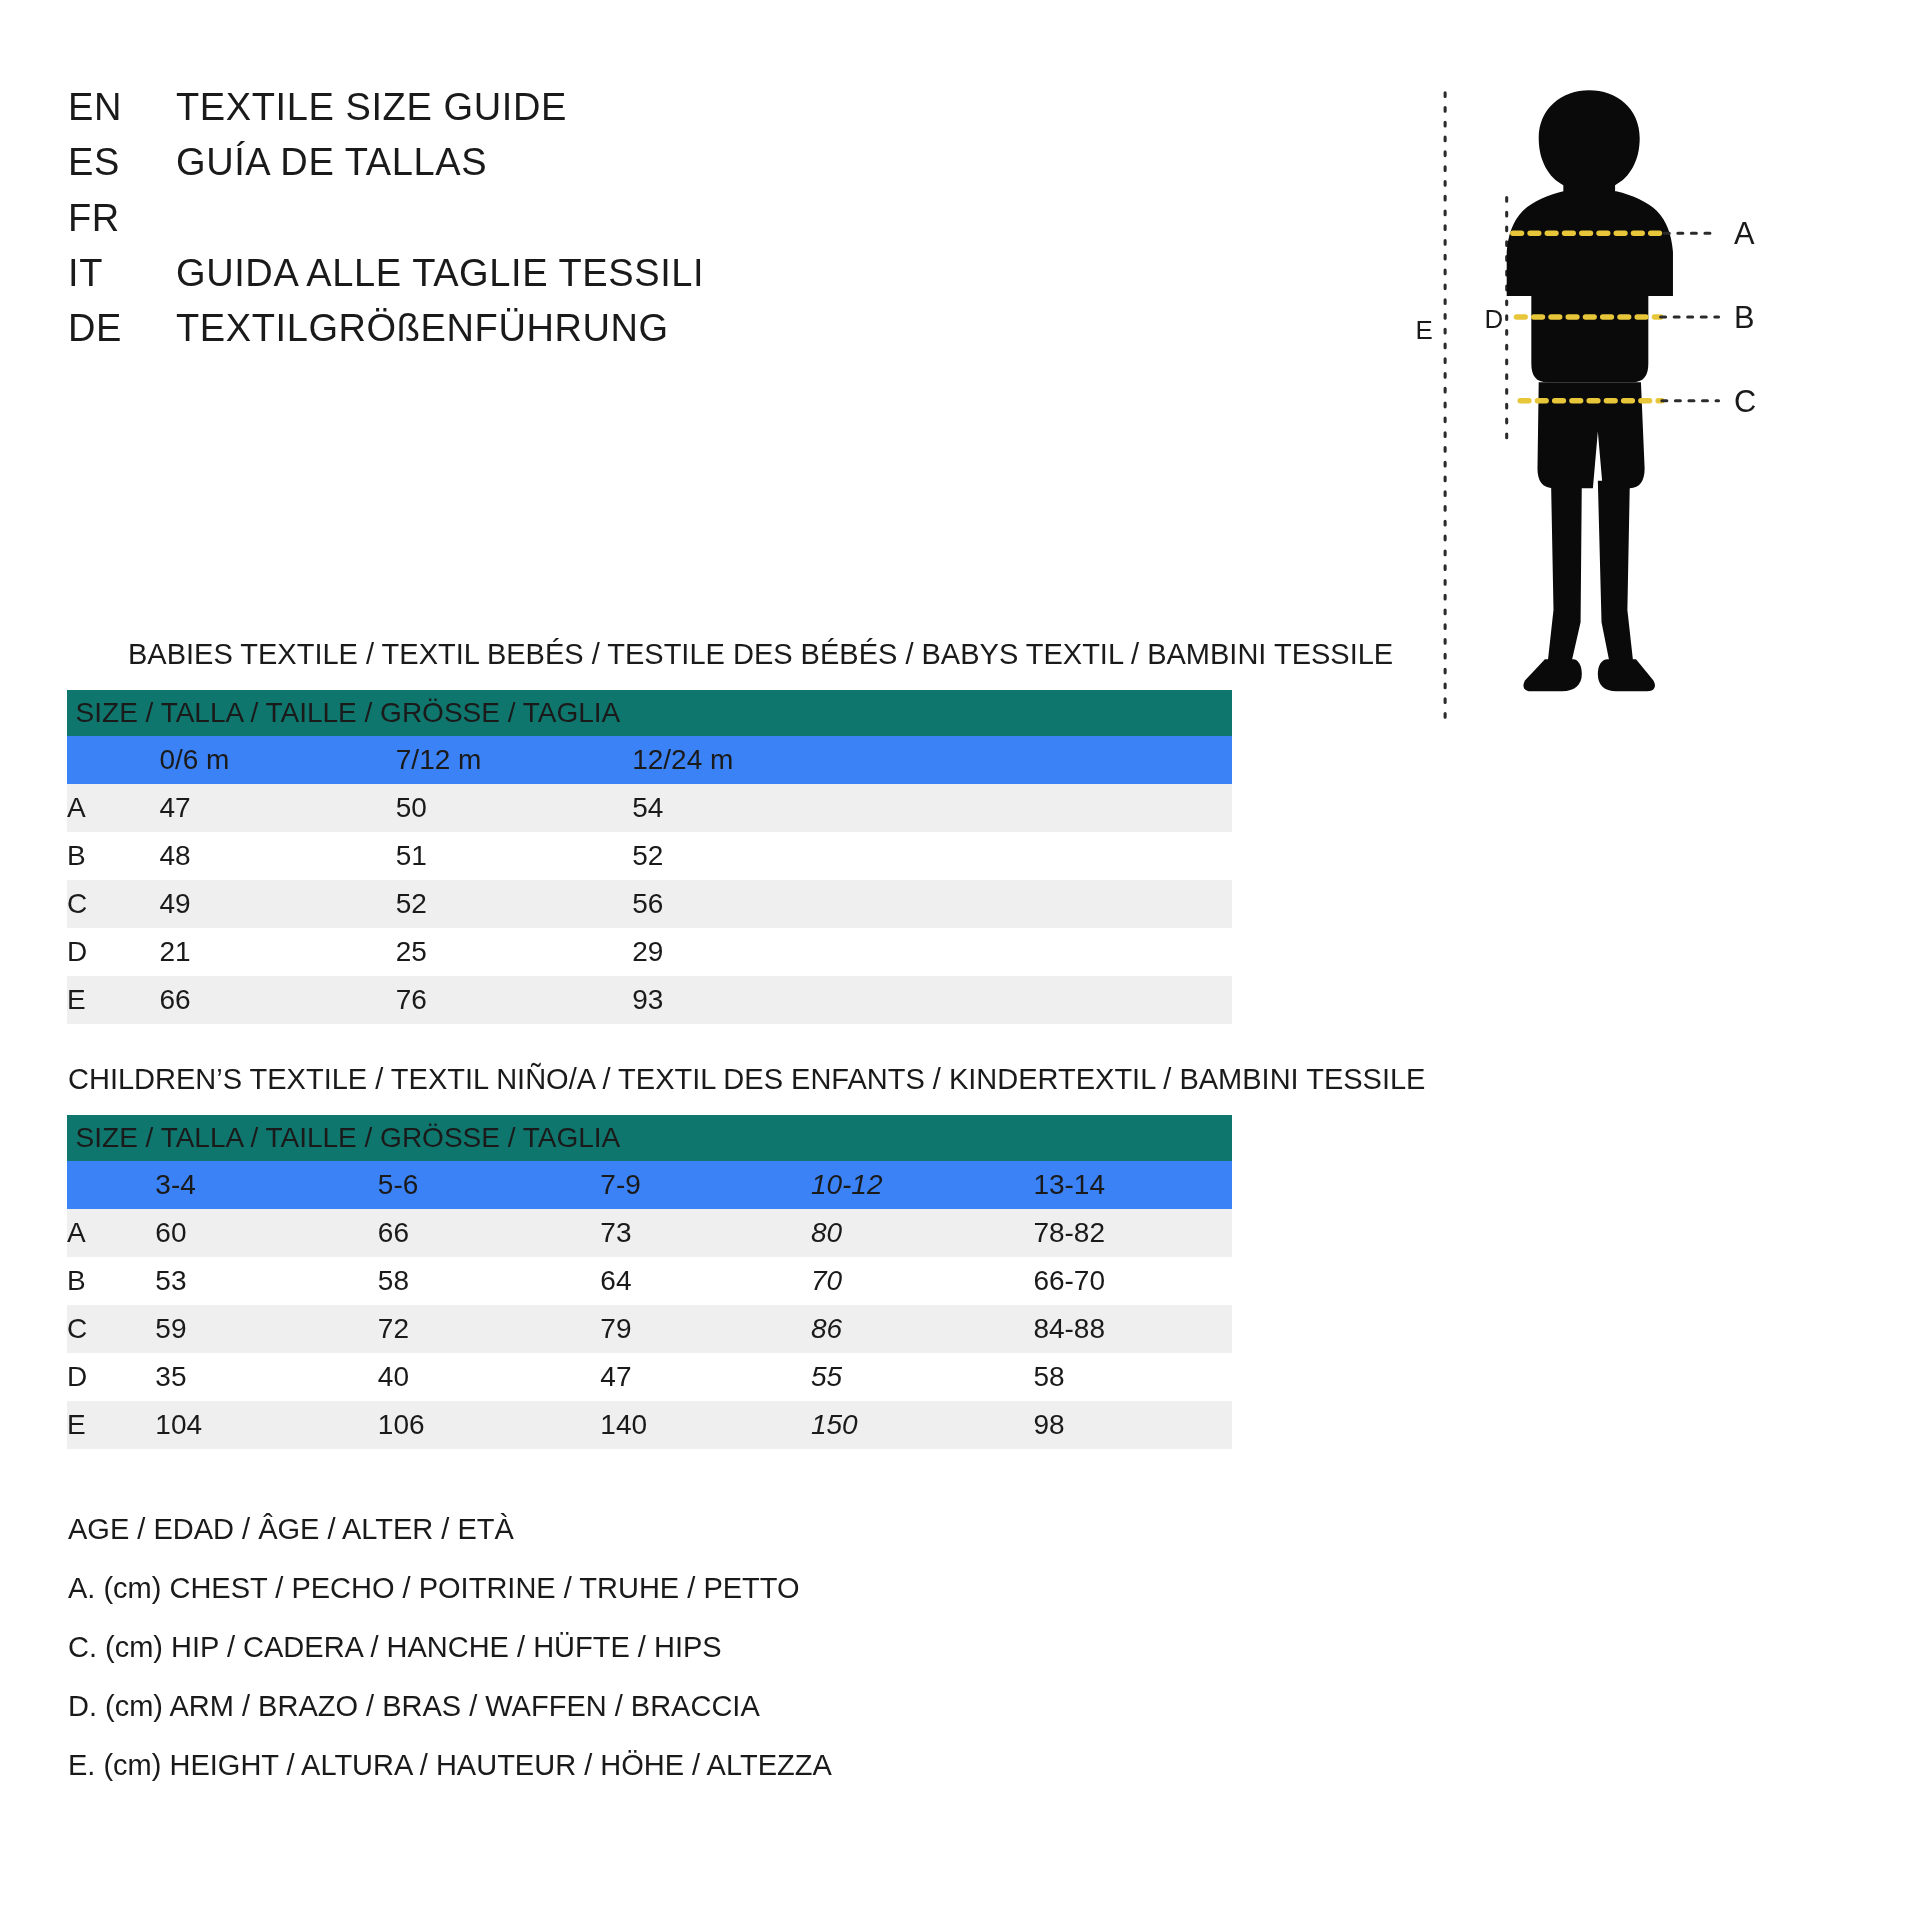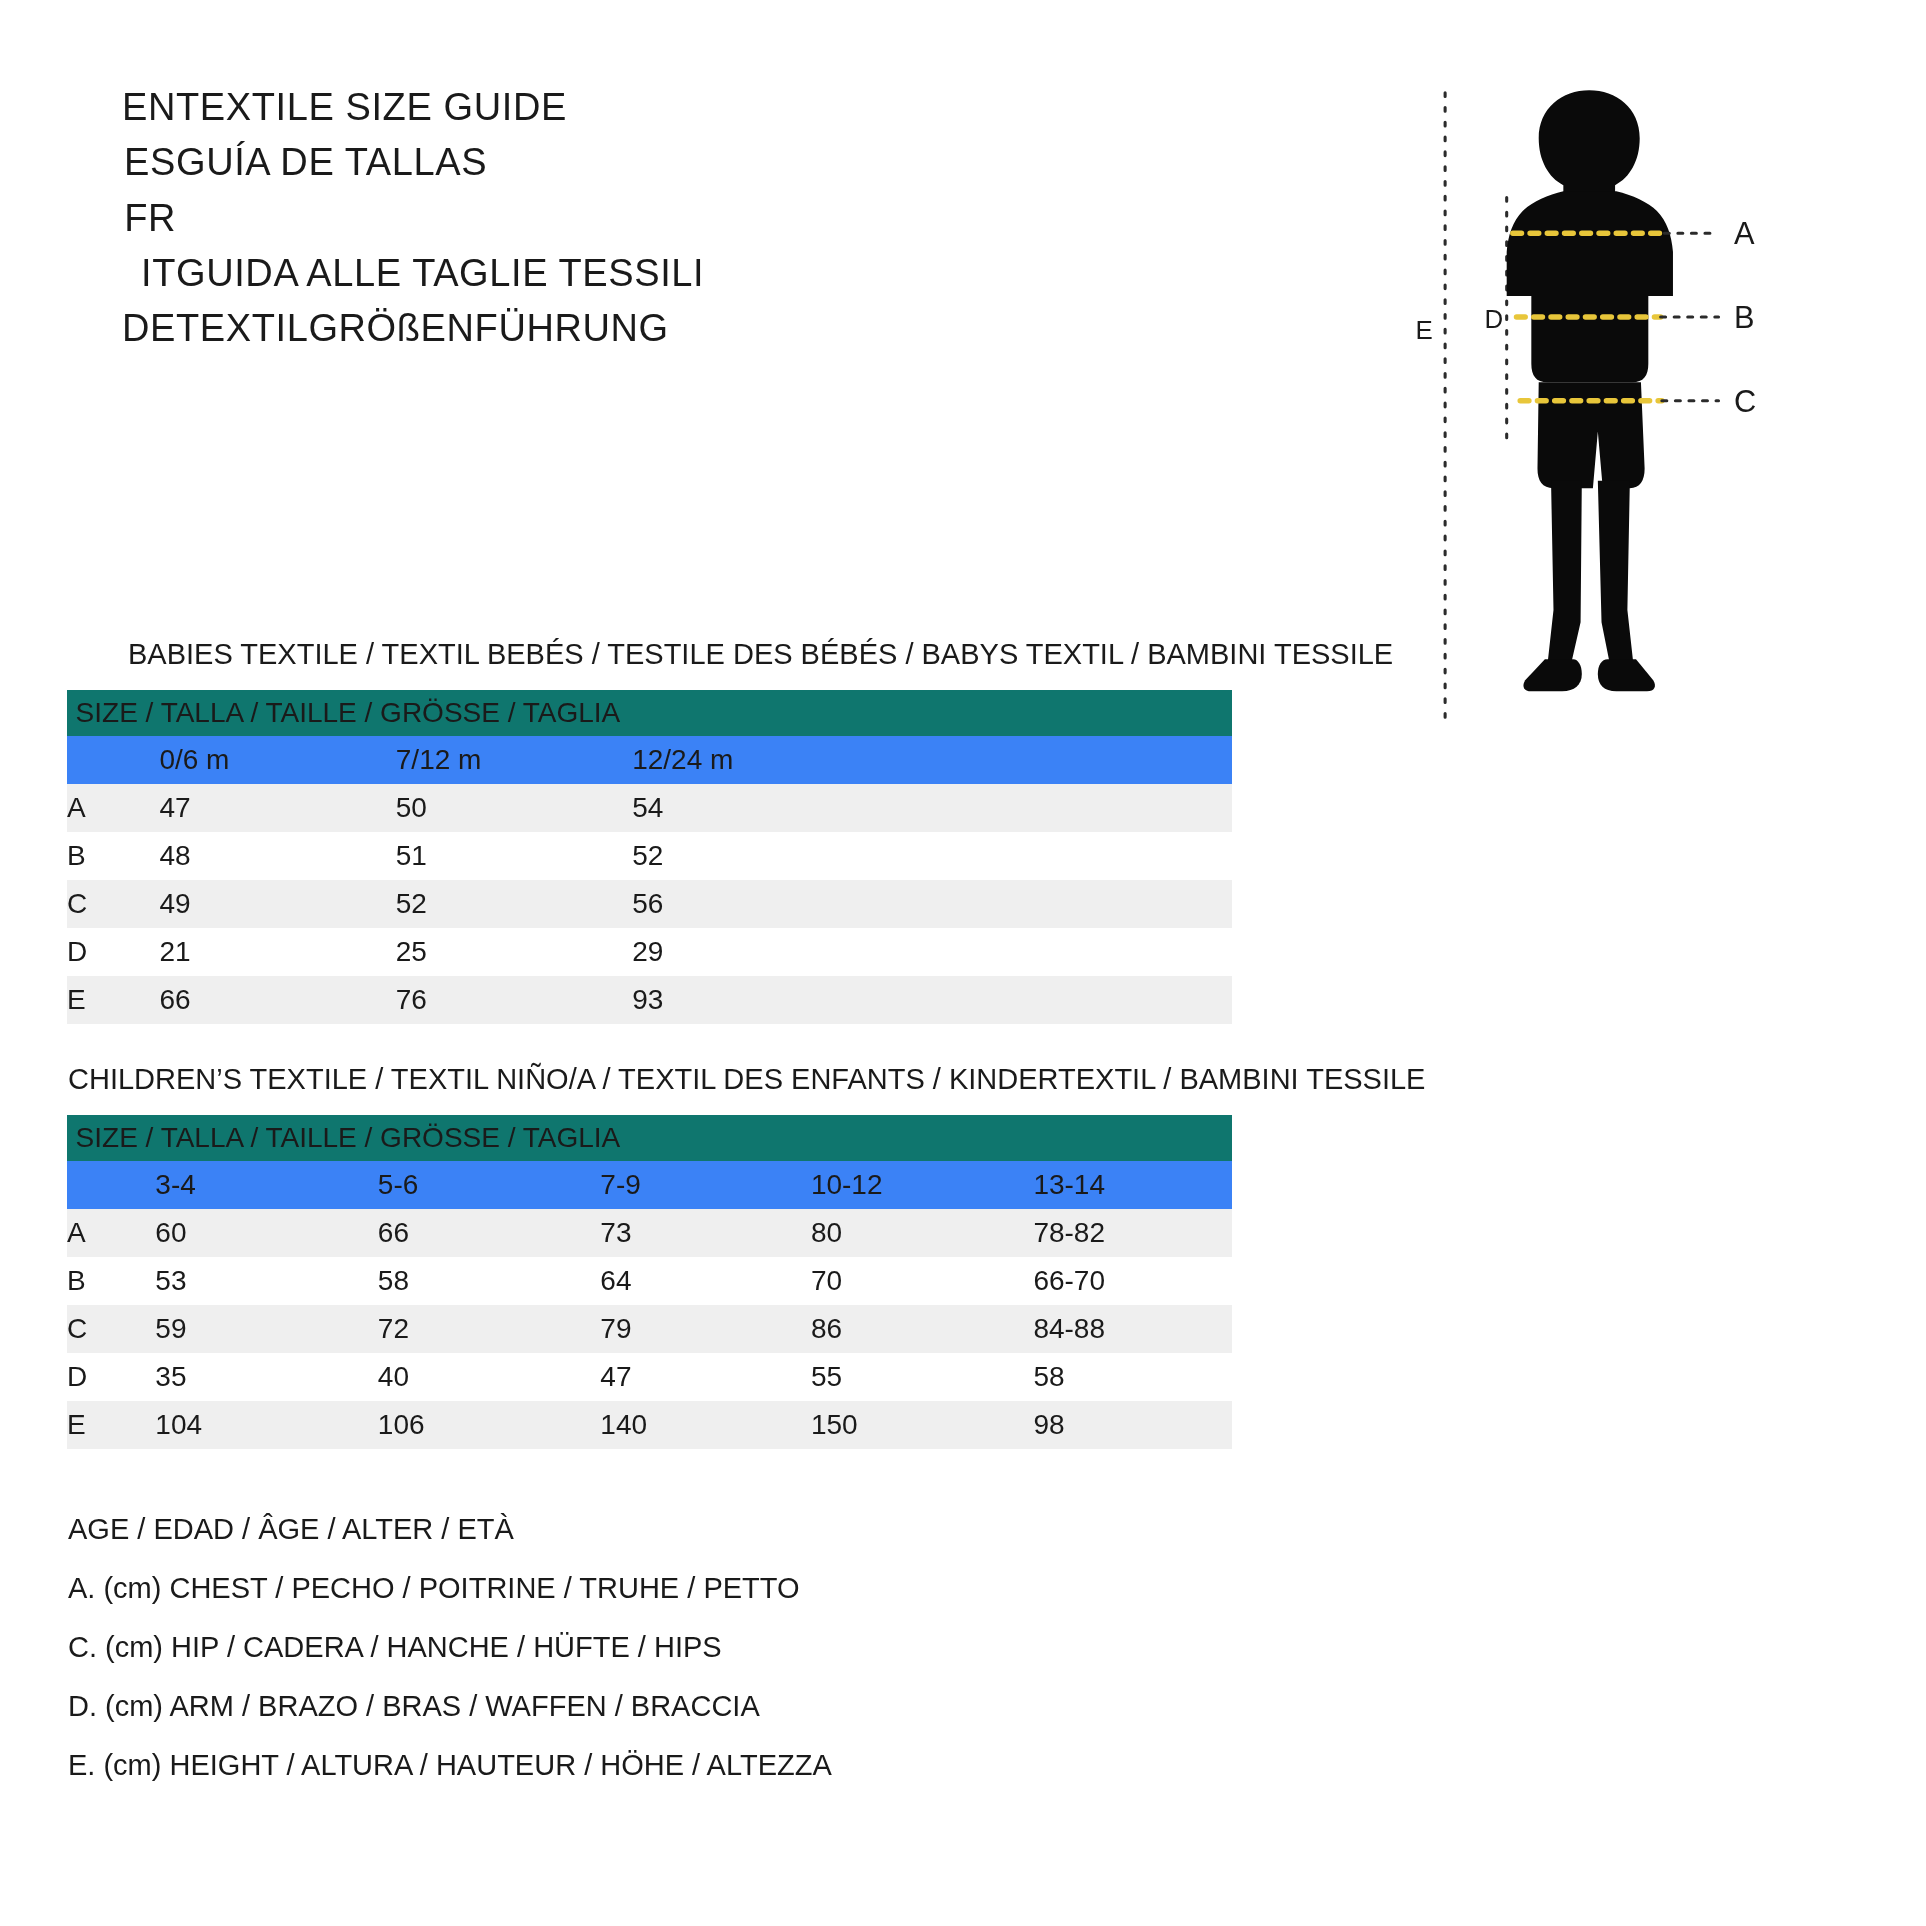"EN" .title-row { text-align: right -> none }
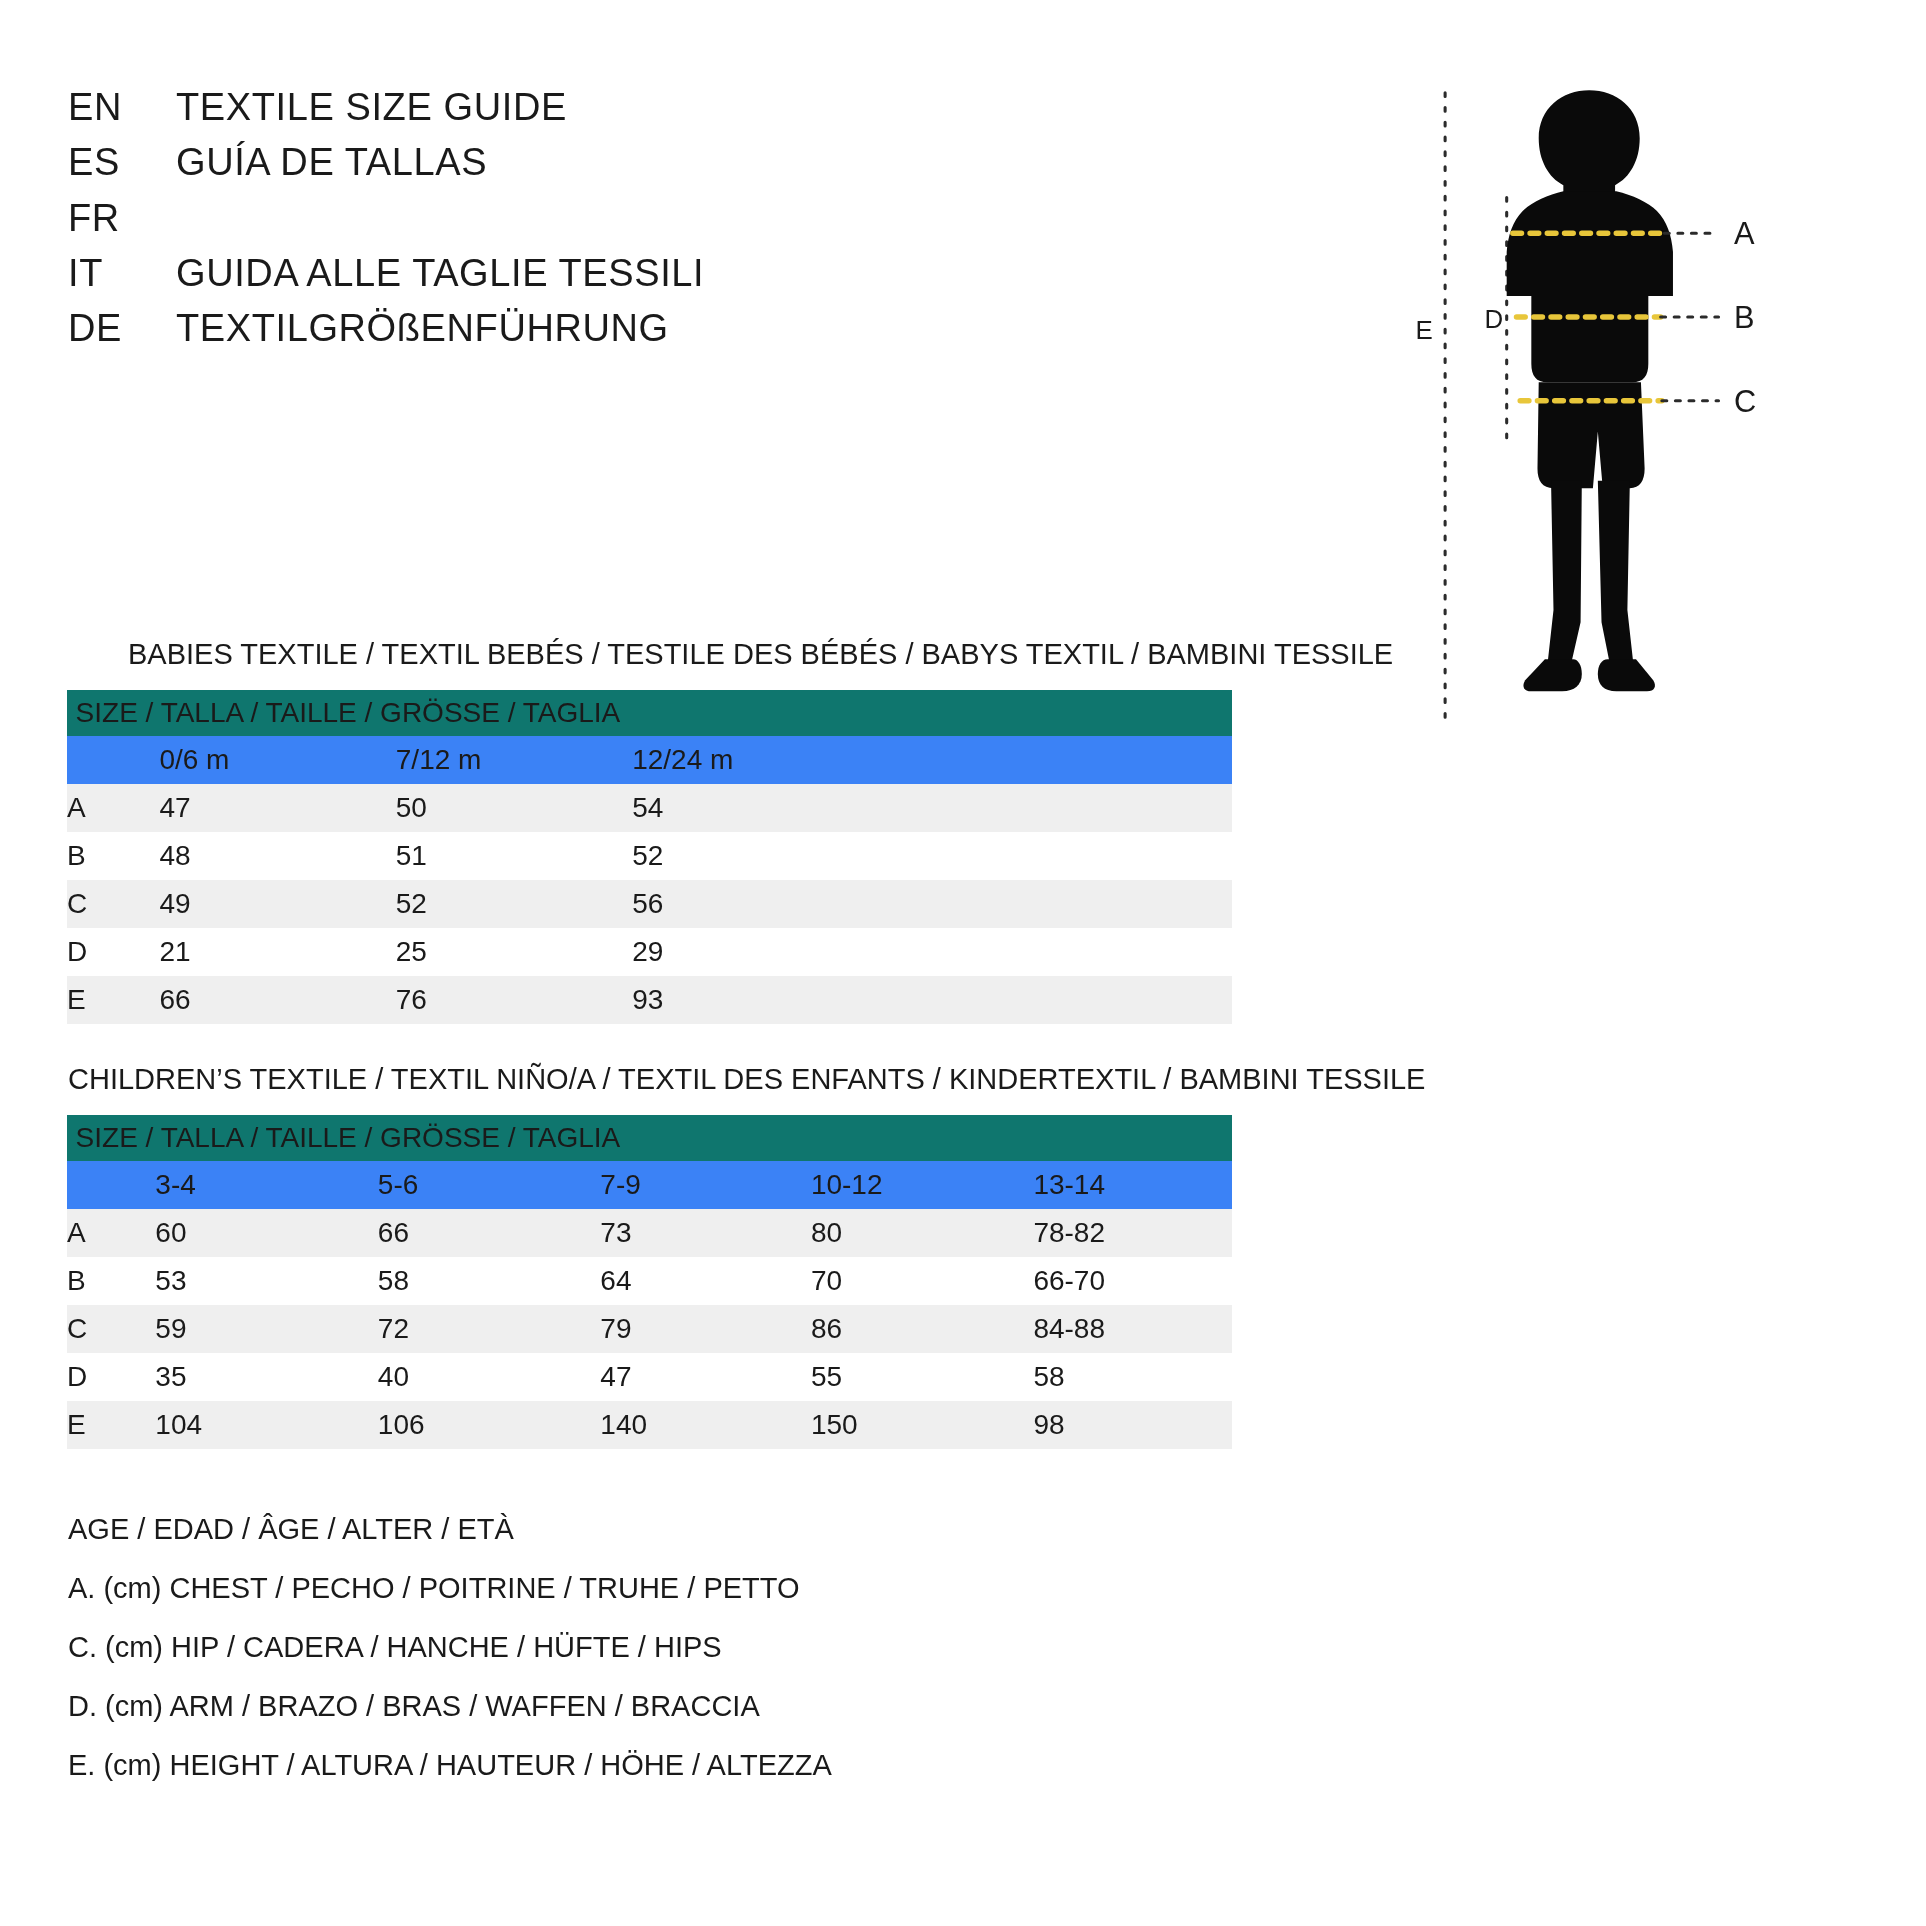"10-12" #children-table .c4 { font-style: none -> italic }
